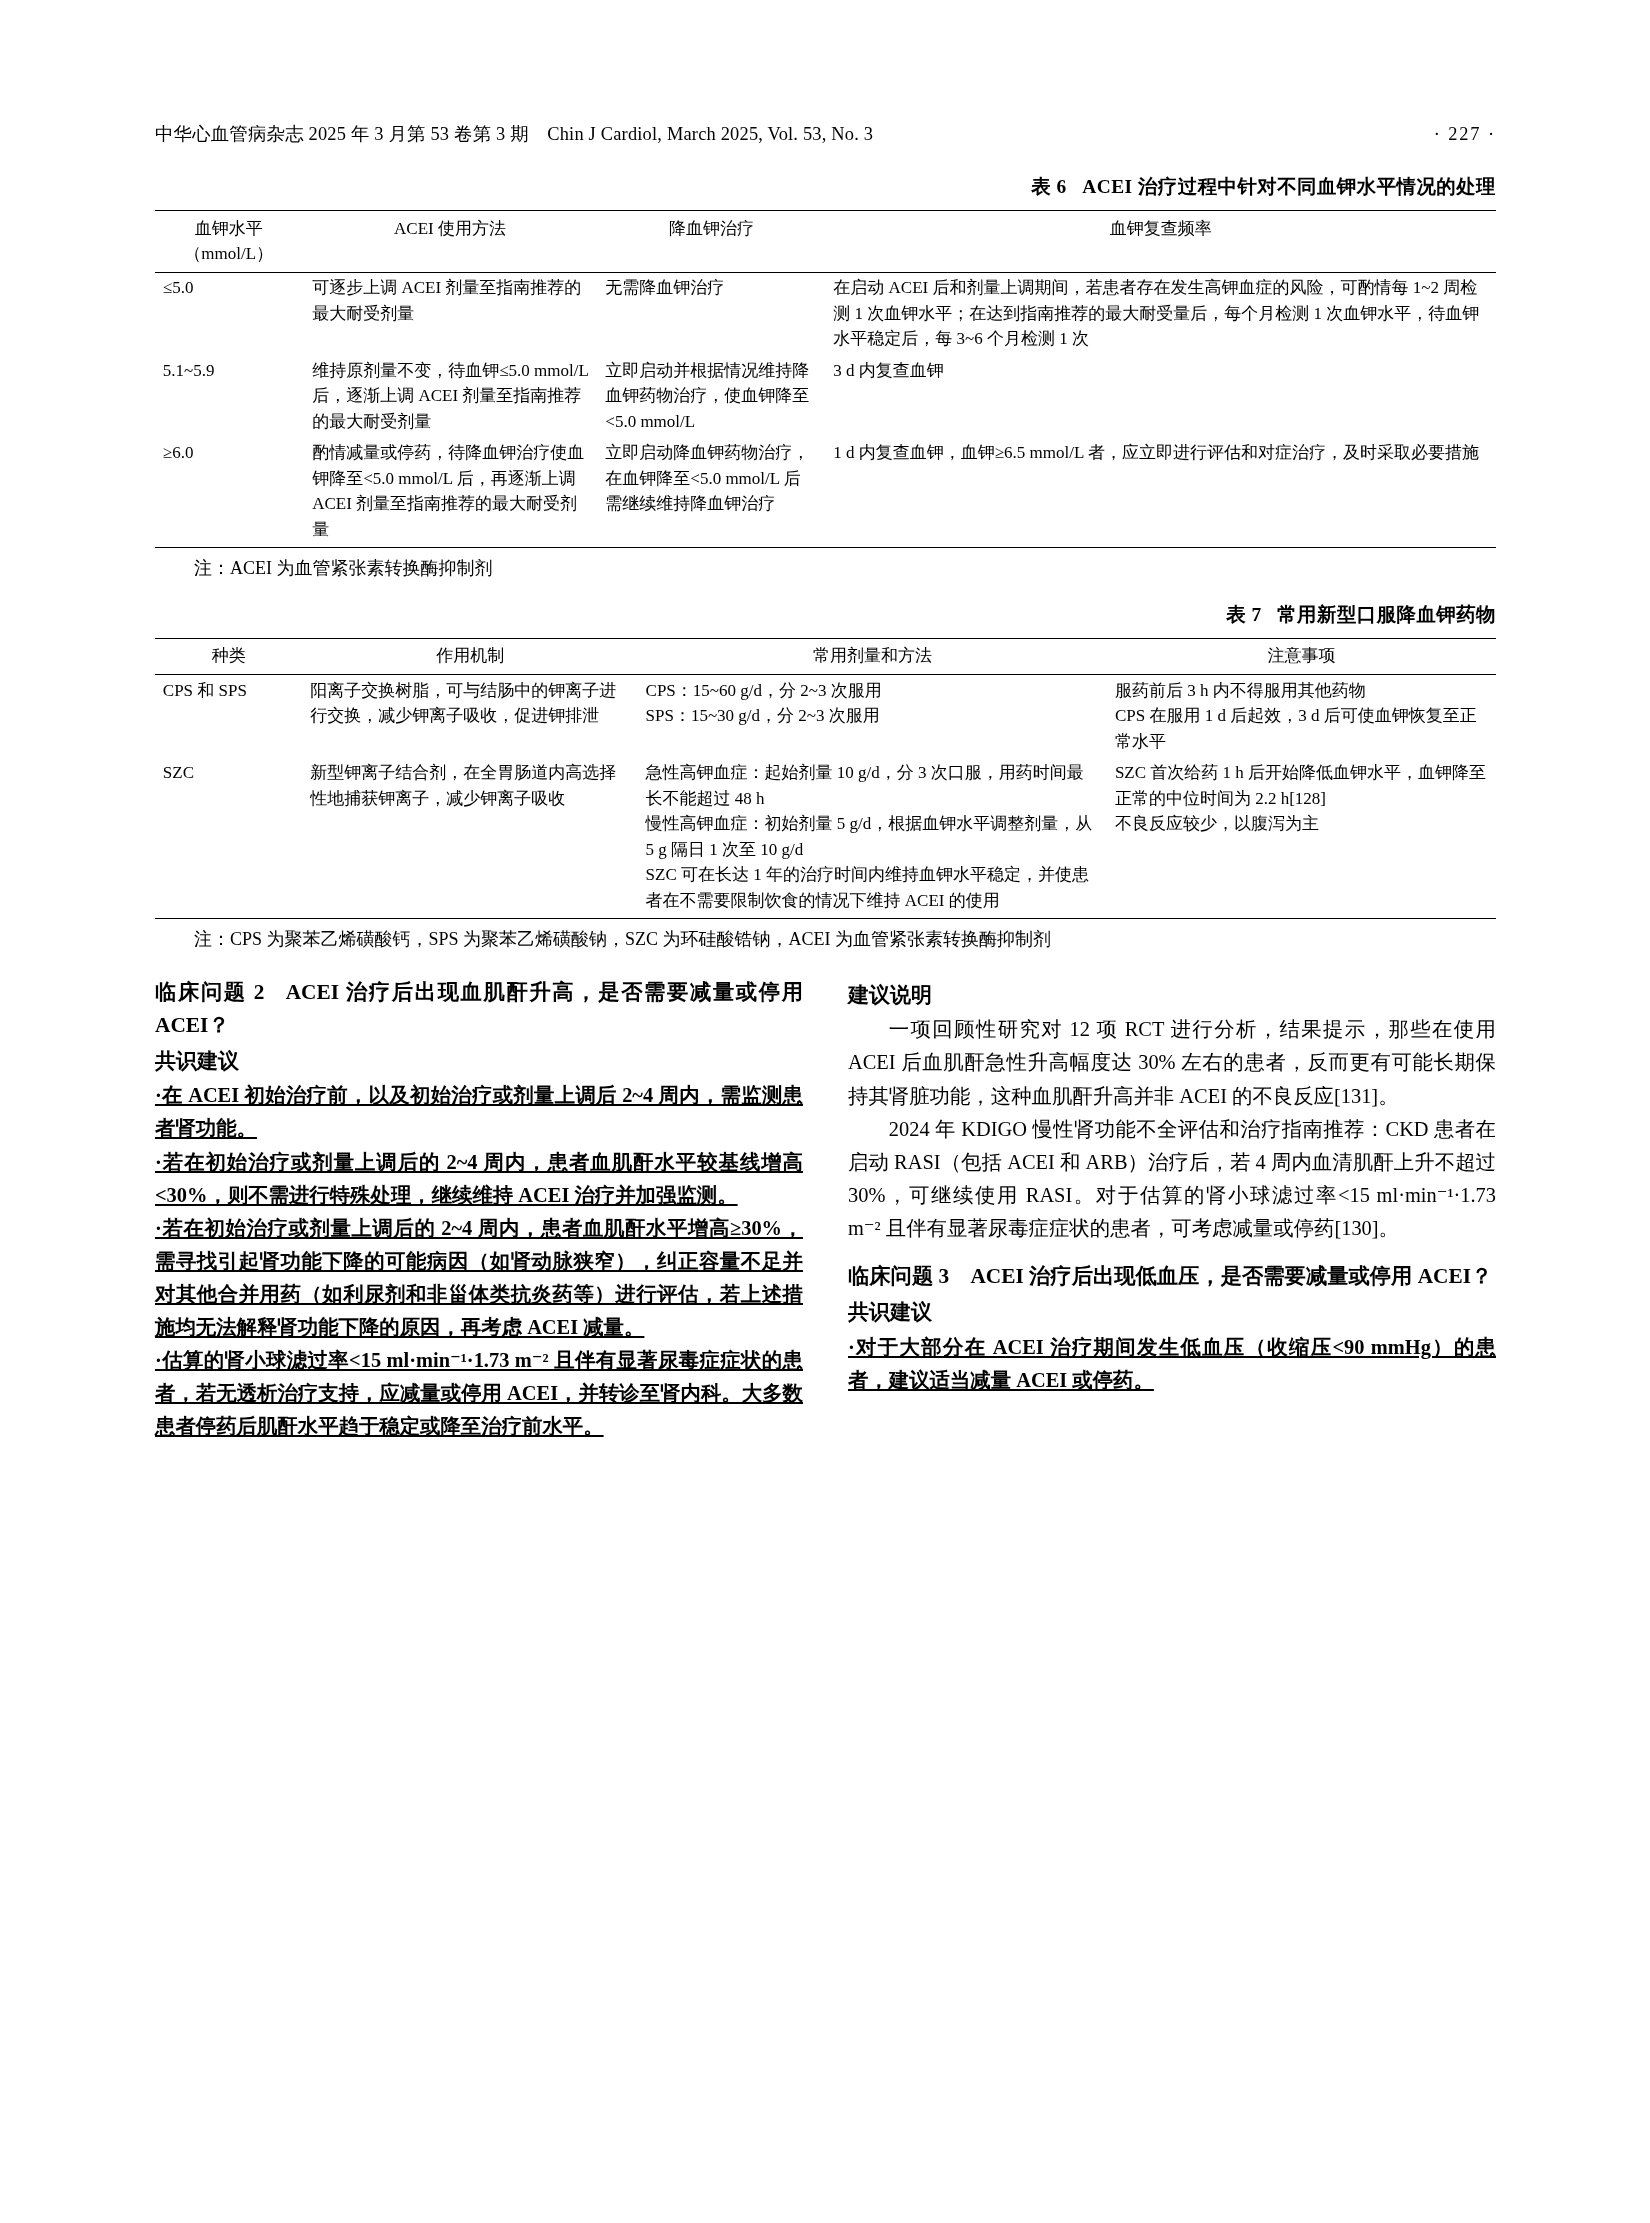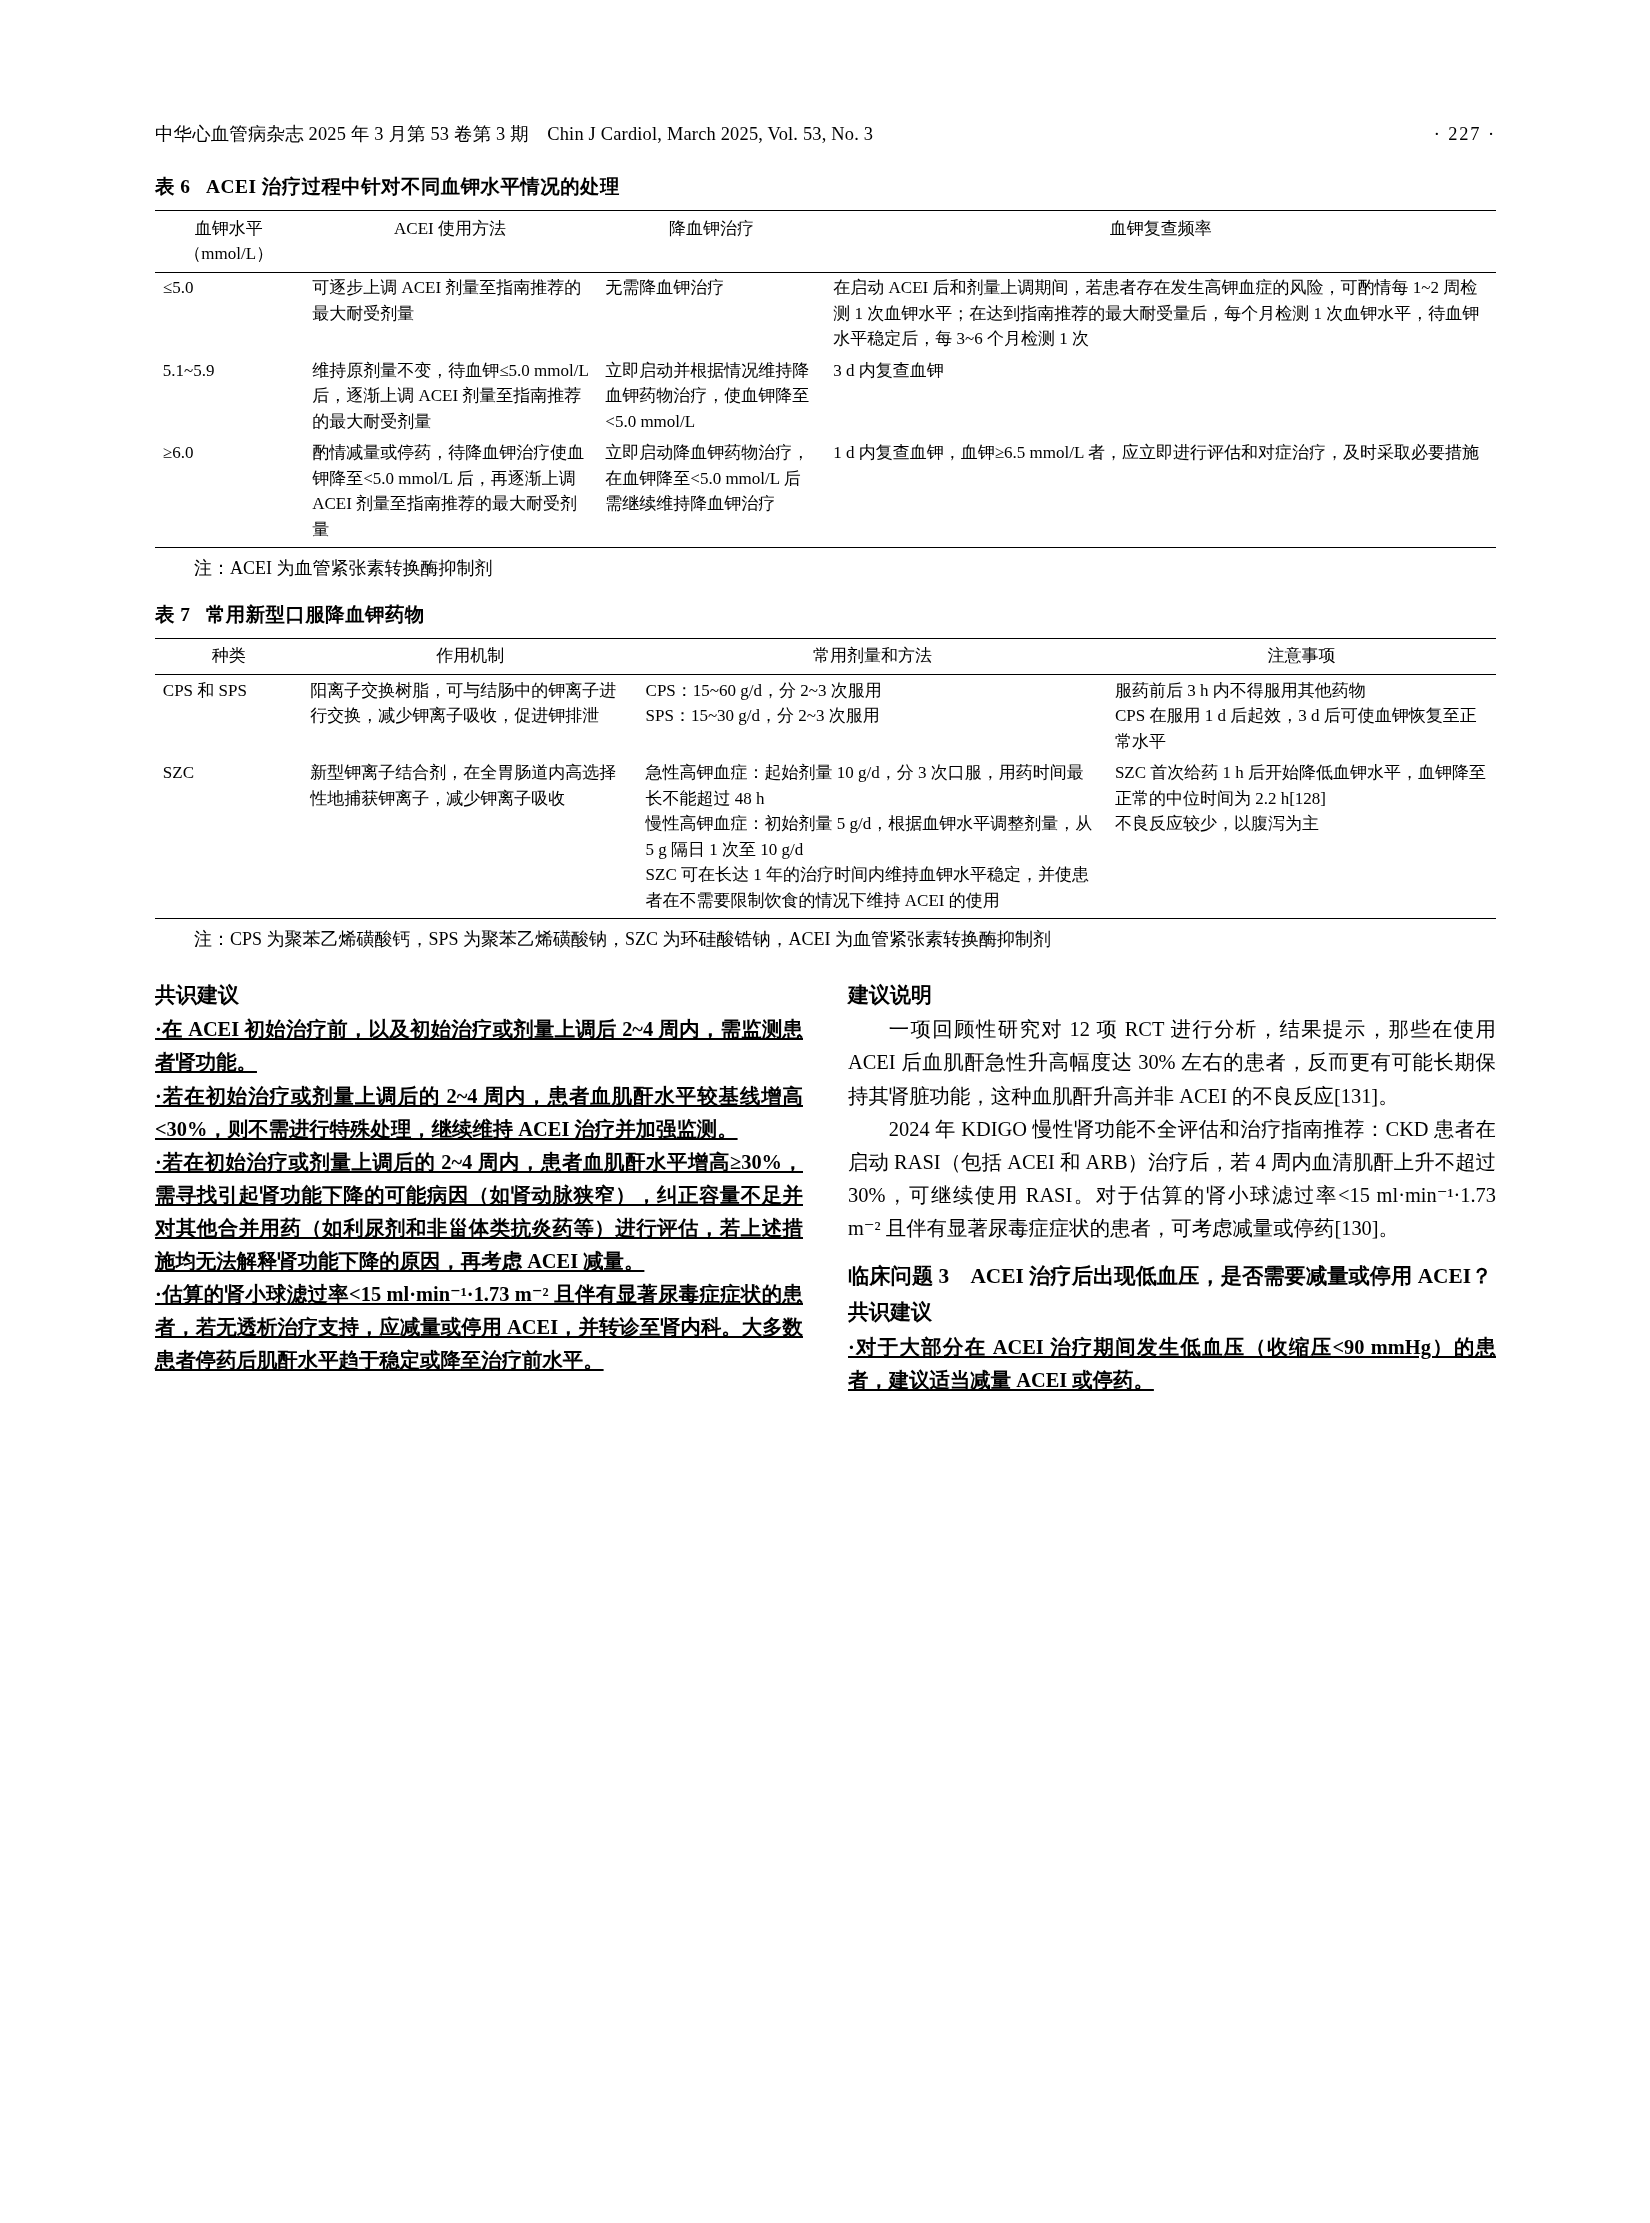"表 6 ACEI 治疗过程中针对不同血钾水平情况的处理" .tbl-caption { text-align: left -> right }
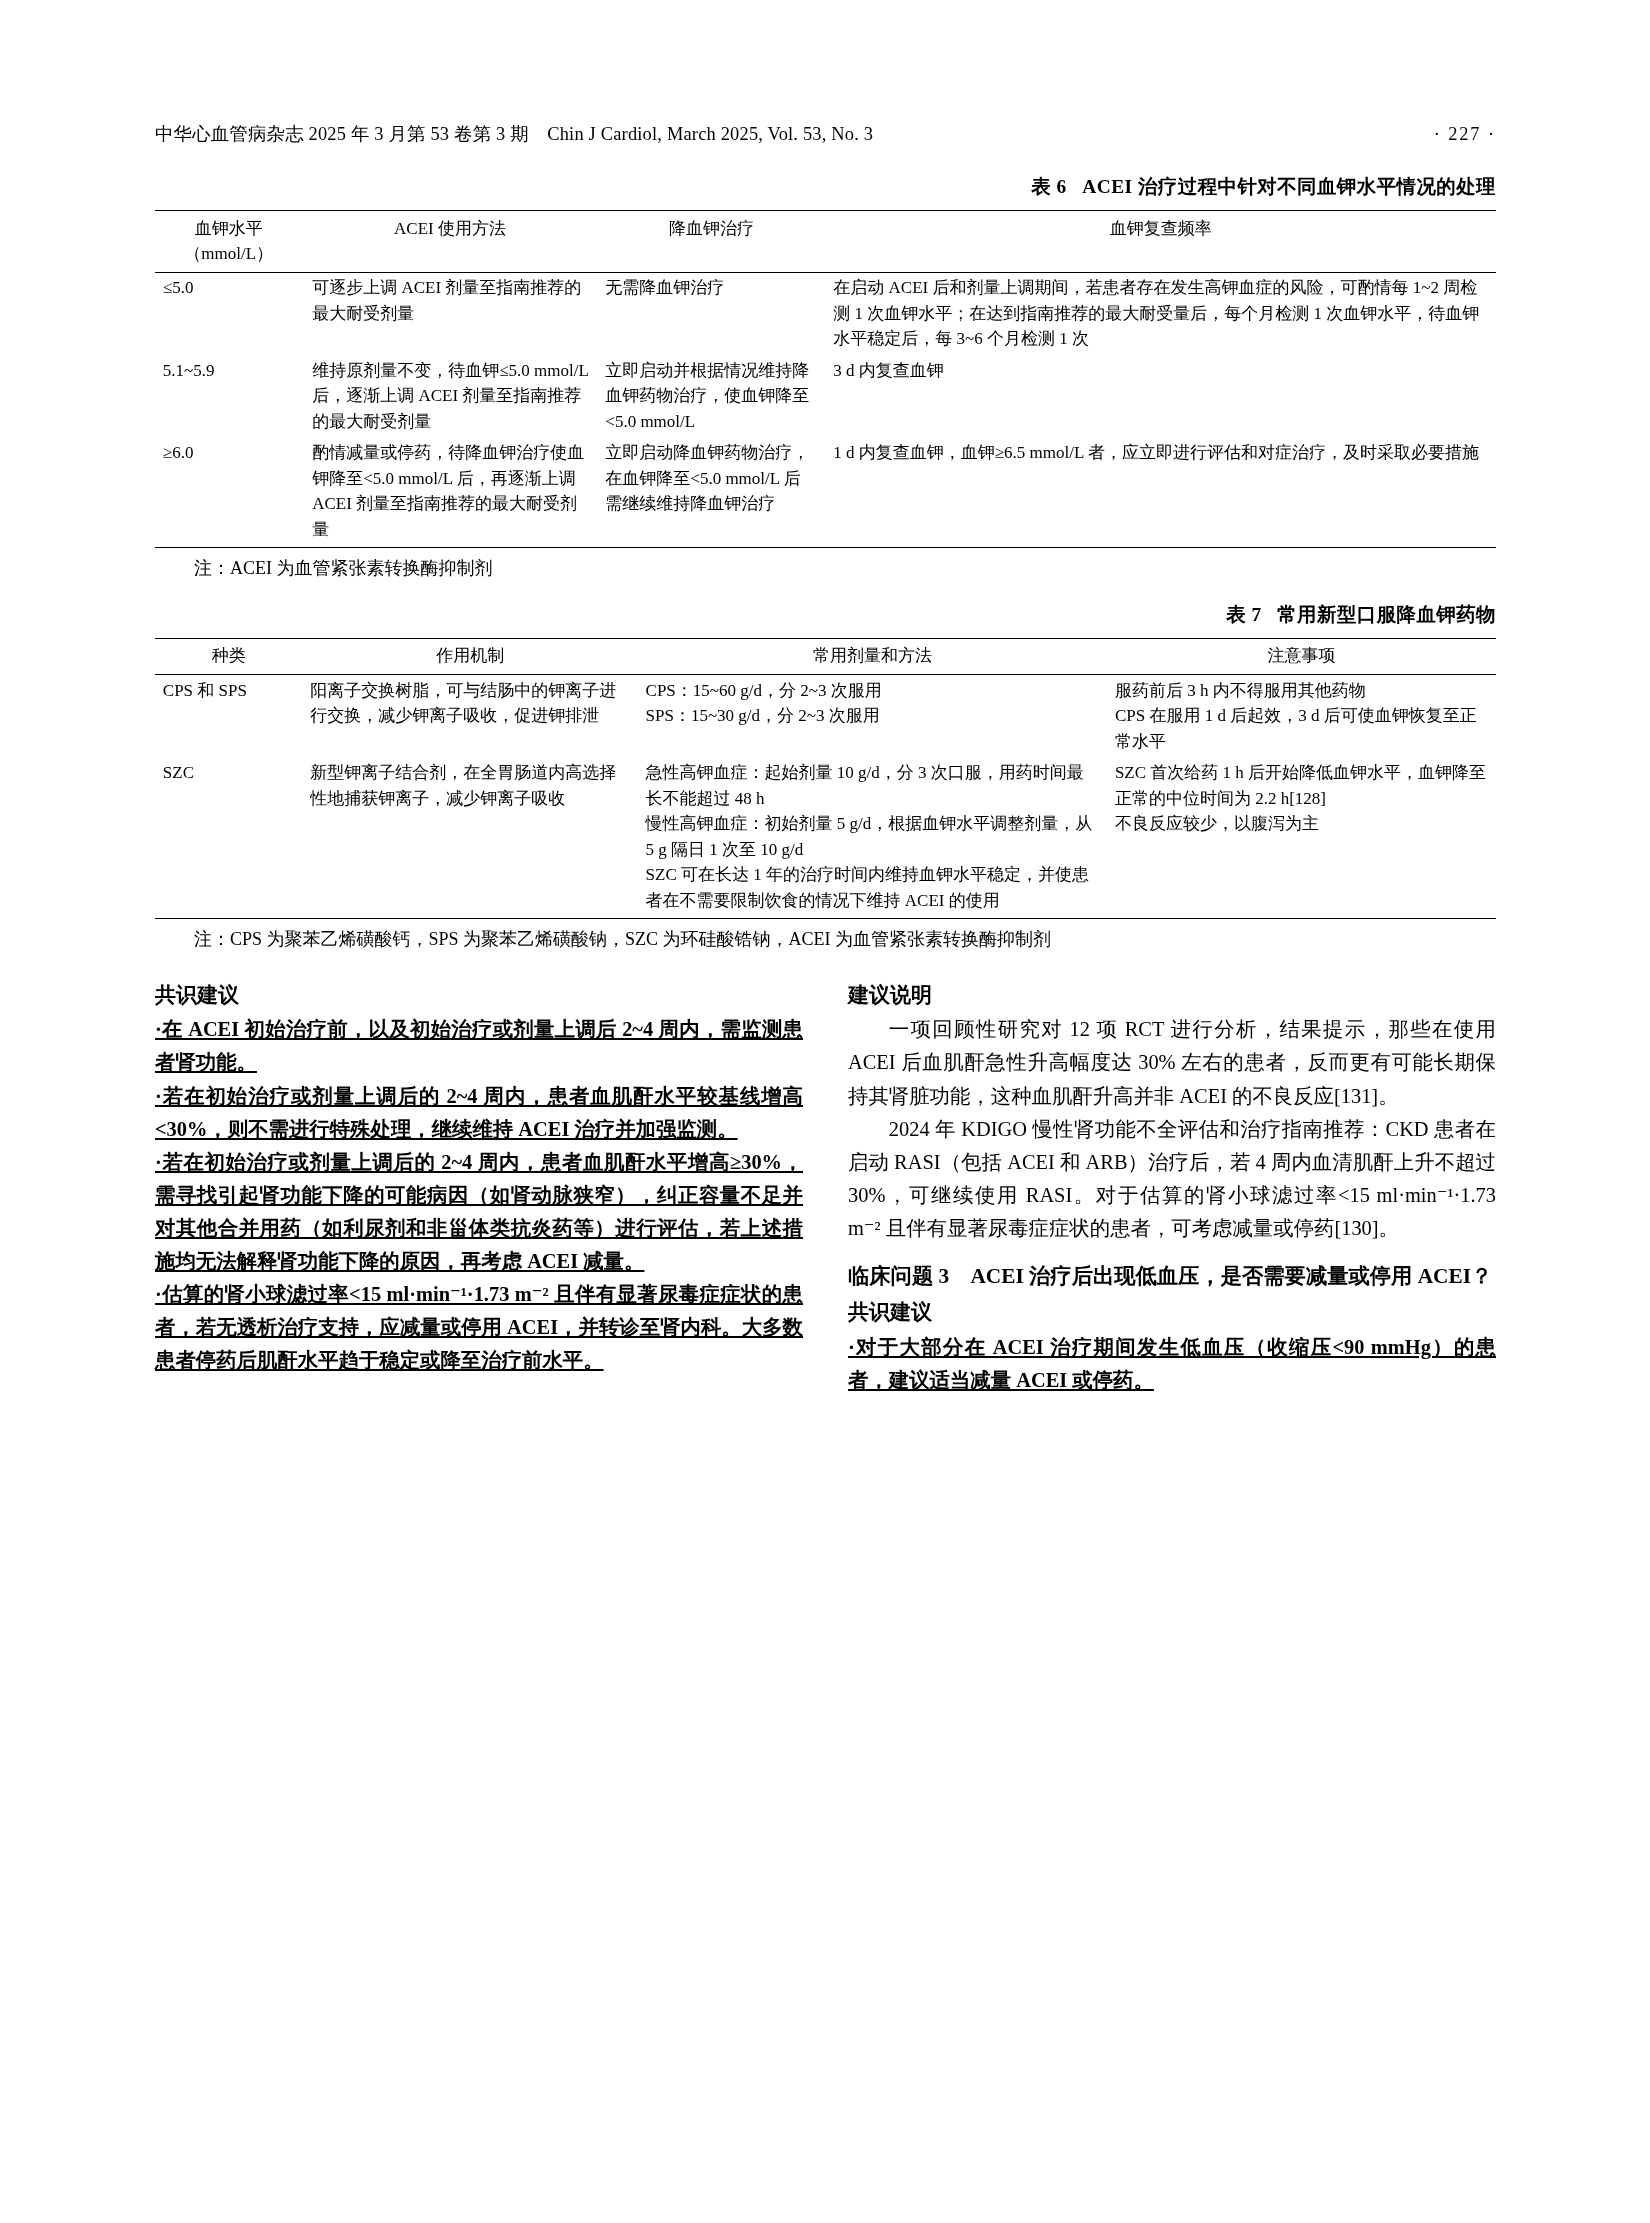"临床问题 2 ACEI 治疗后出现血肌酐升高，是否需要减量或停用 ACEI？" div.h-q { html: none -> <div> <span>临床问题 2</span><span></span><span>ACEI 治疗后出现血肌酐升高，是否需要减量或停用 ACEI？</span> </div> }
